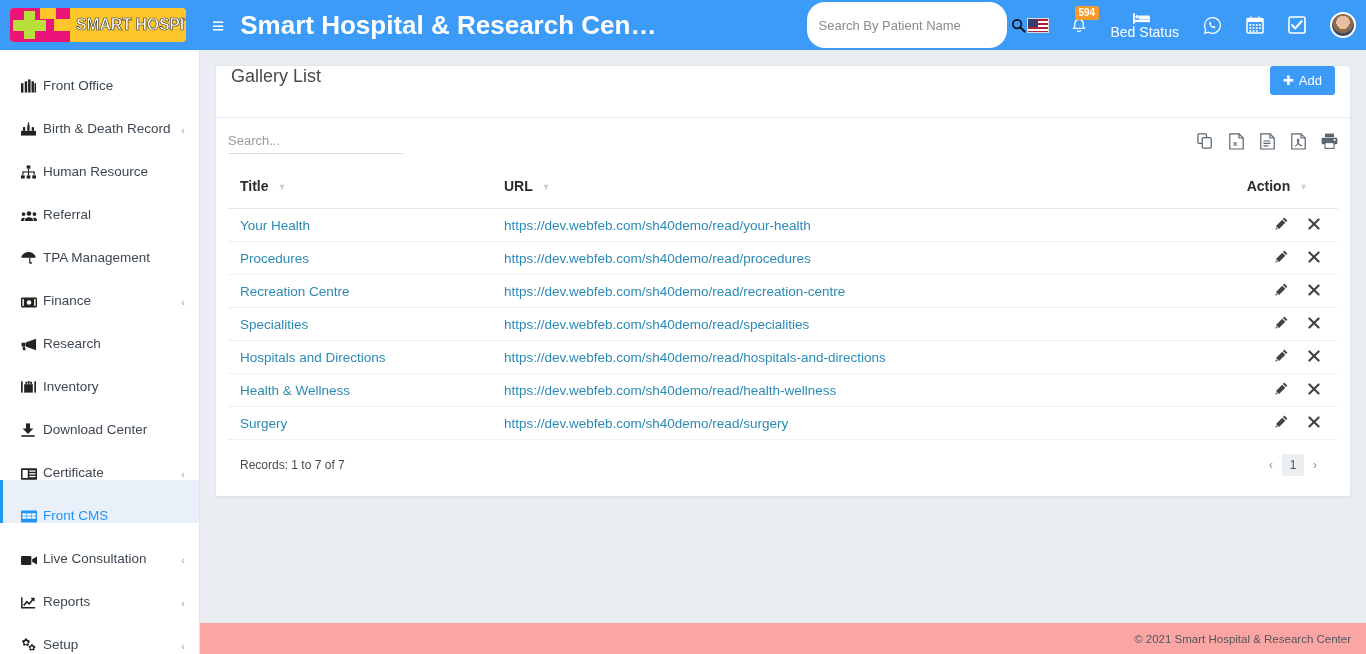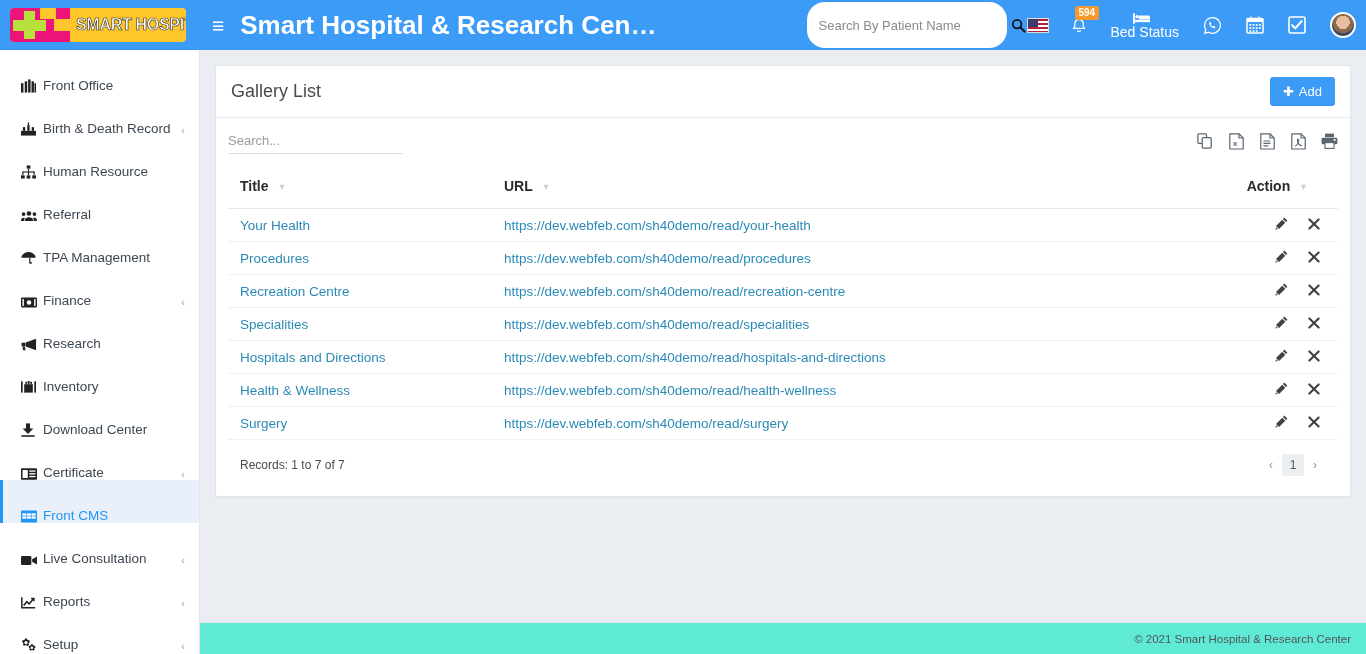"Gallery List" .card-header { align-items: center -> flex-start }
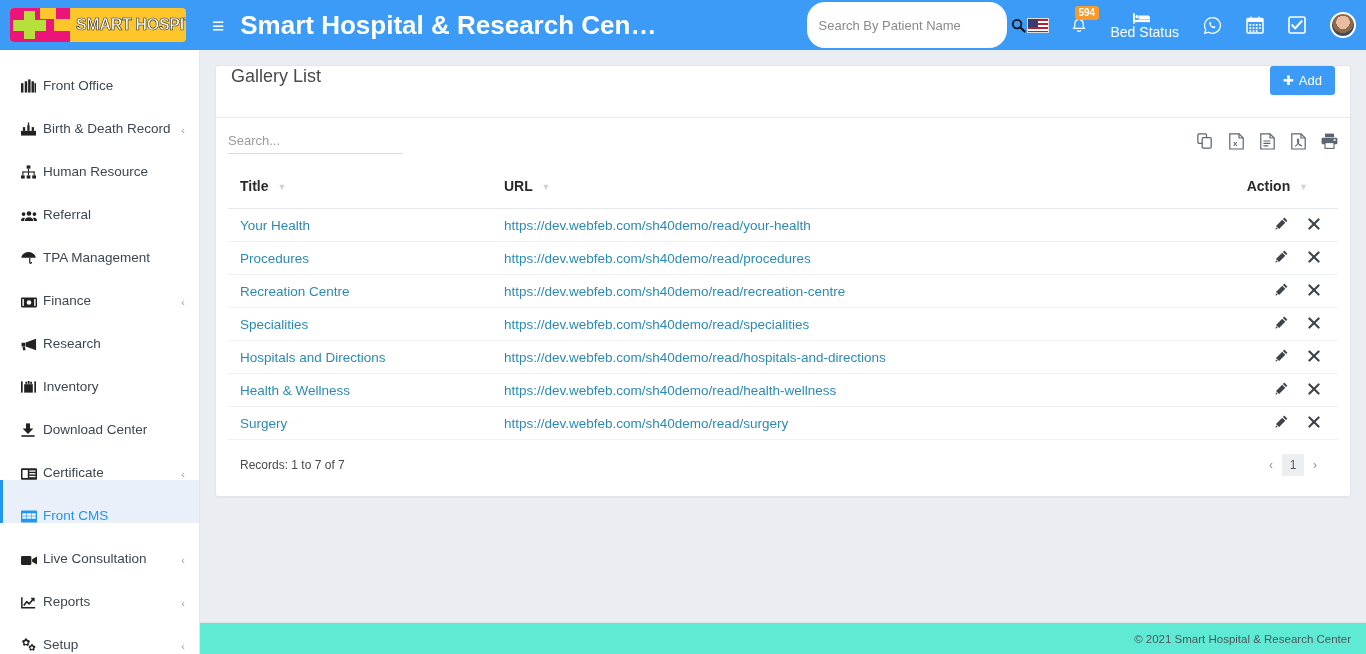"© 2021 Smart Hospital &" .page-footer { background: #5eead4 -> #fca5a5 }
